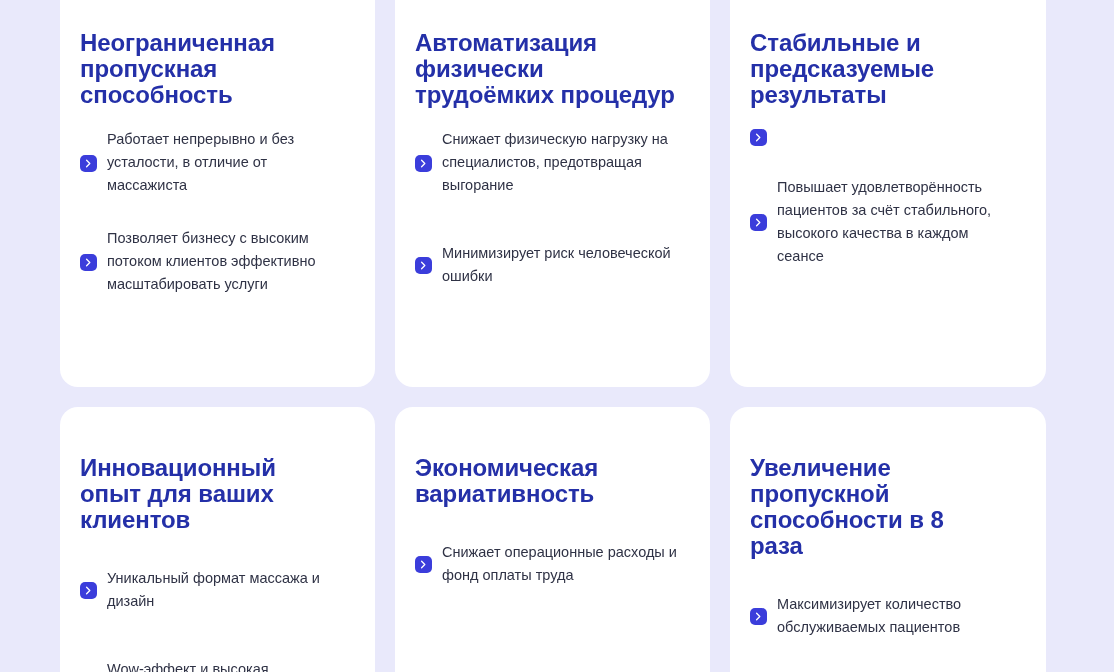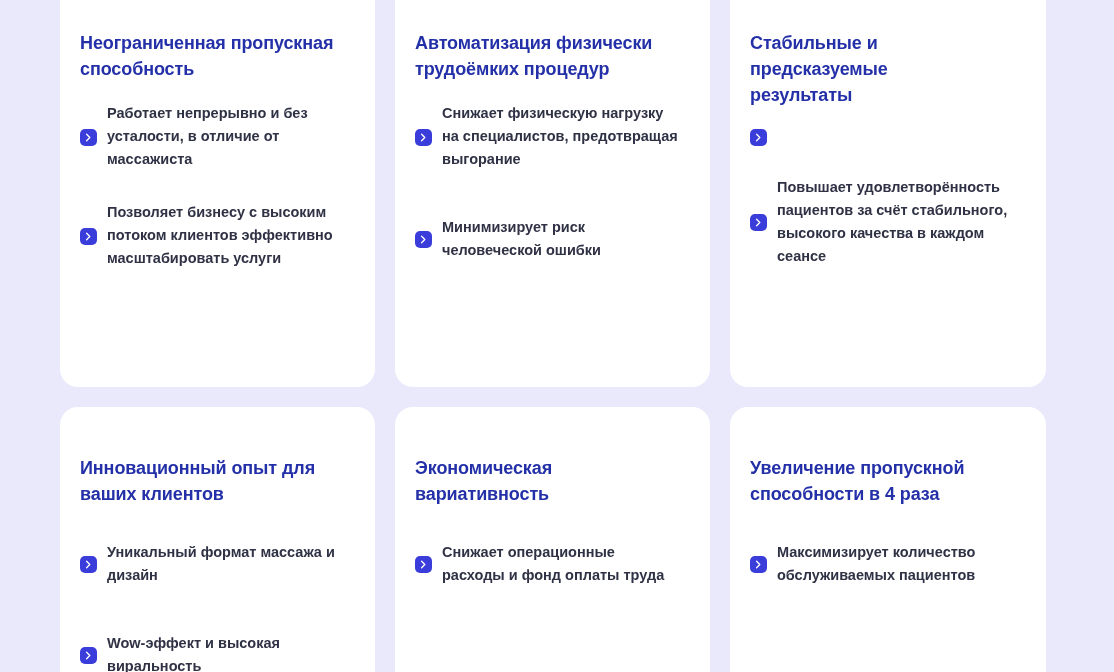"Неограниченная пропускная способность" .card-title { font-size: 18px -> 24px }
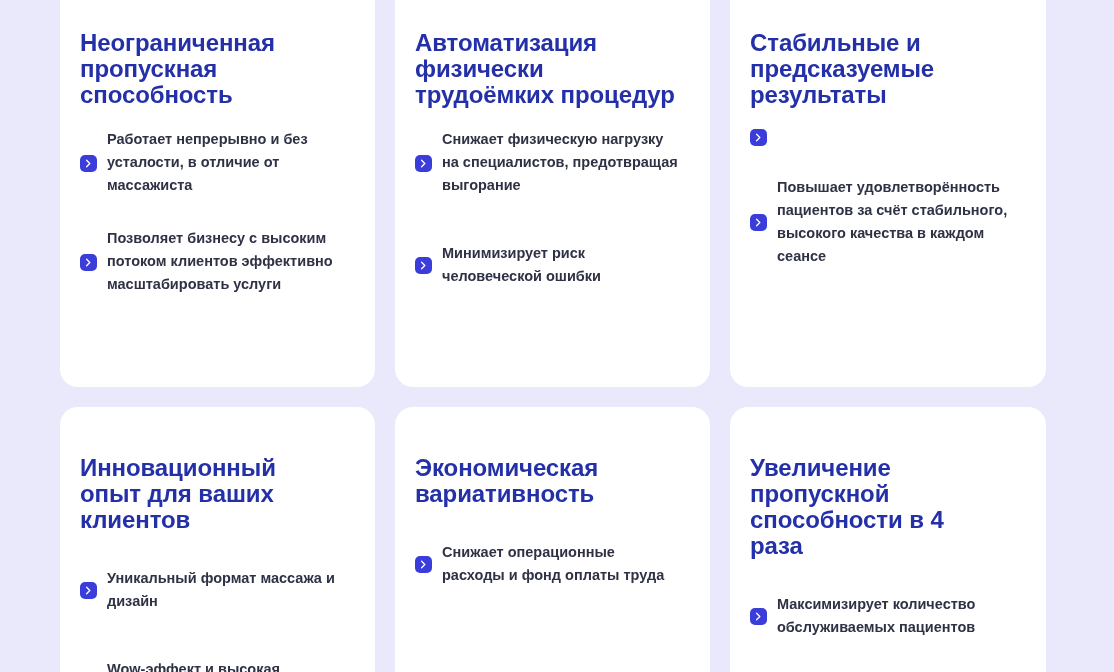"Работает непрерывно и без усталости," .bullets { font-weight: bold -> none }
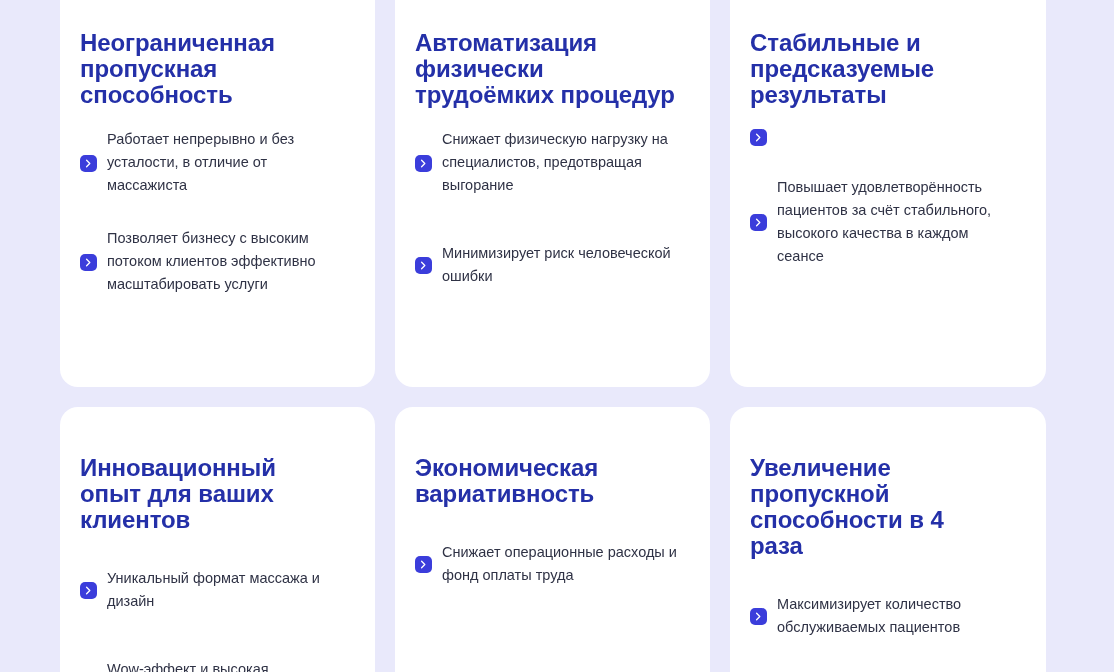"Увеличение пропускной способности в 4" h3.card-title { text: 4 -> 8 }
